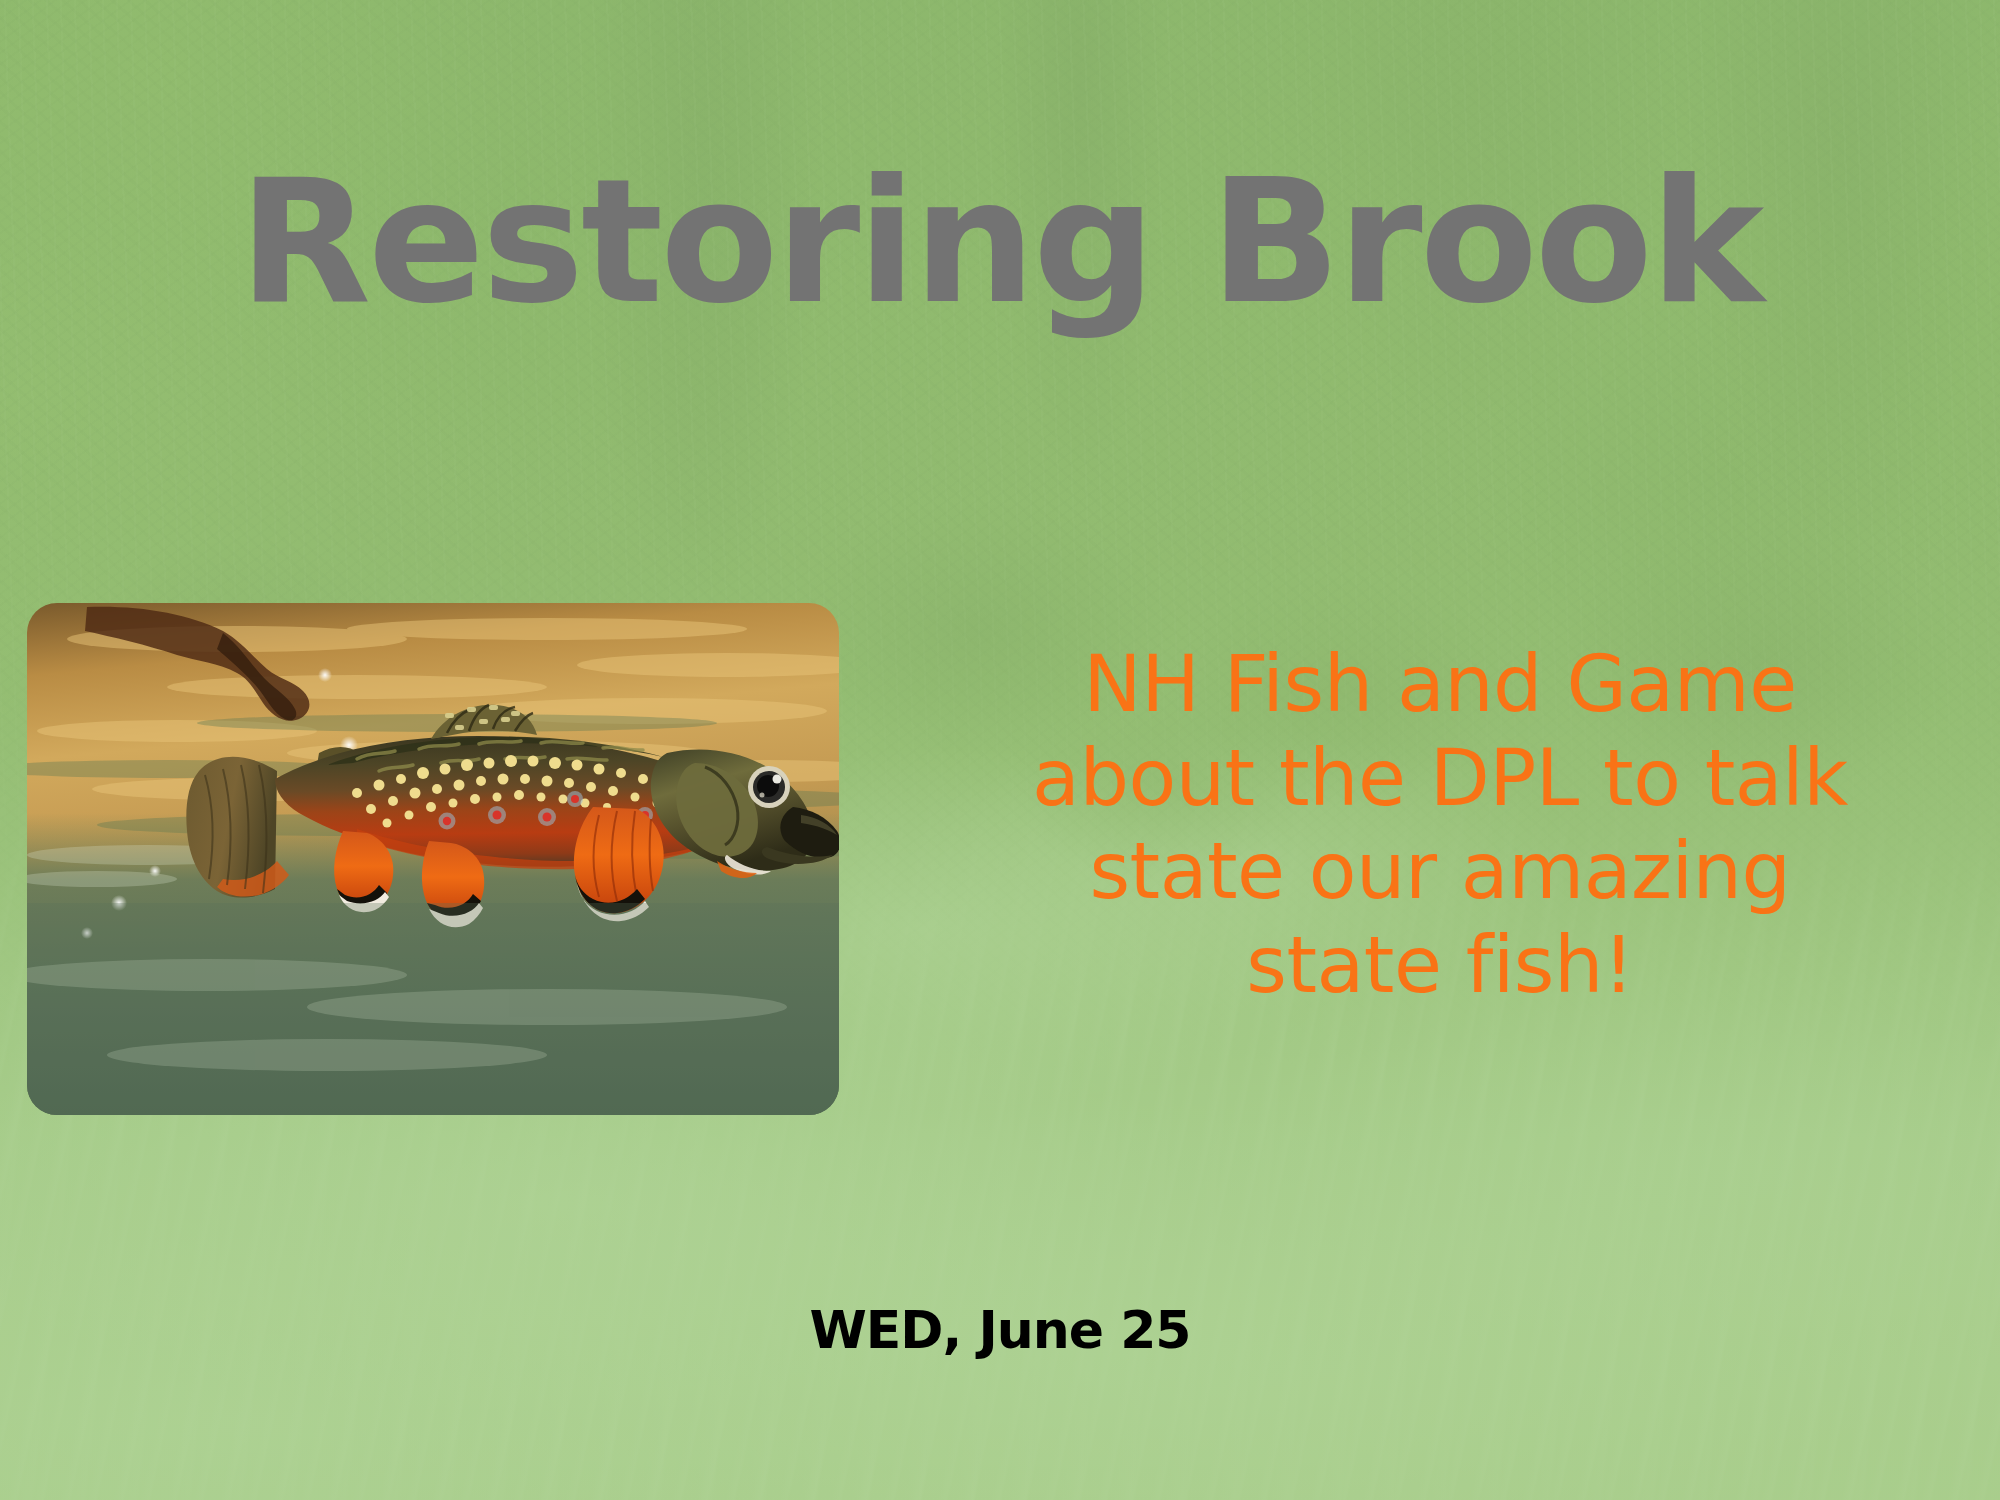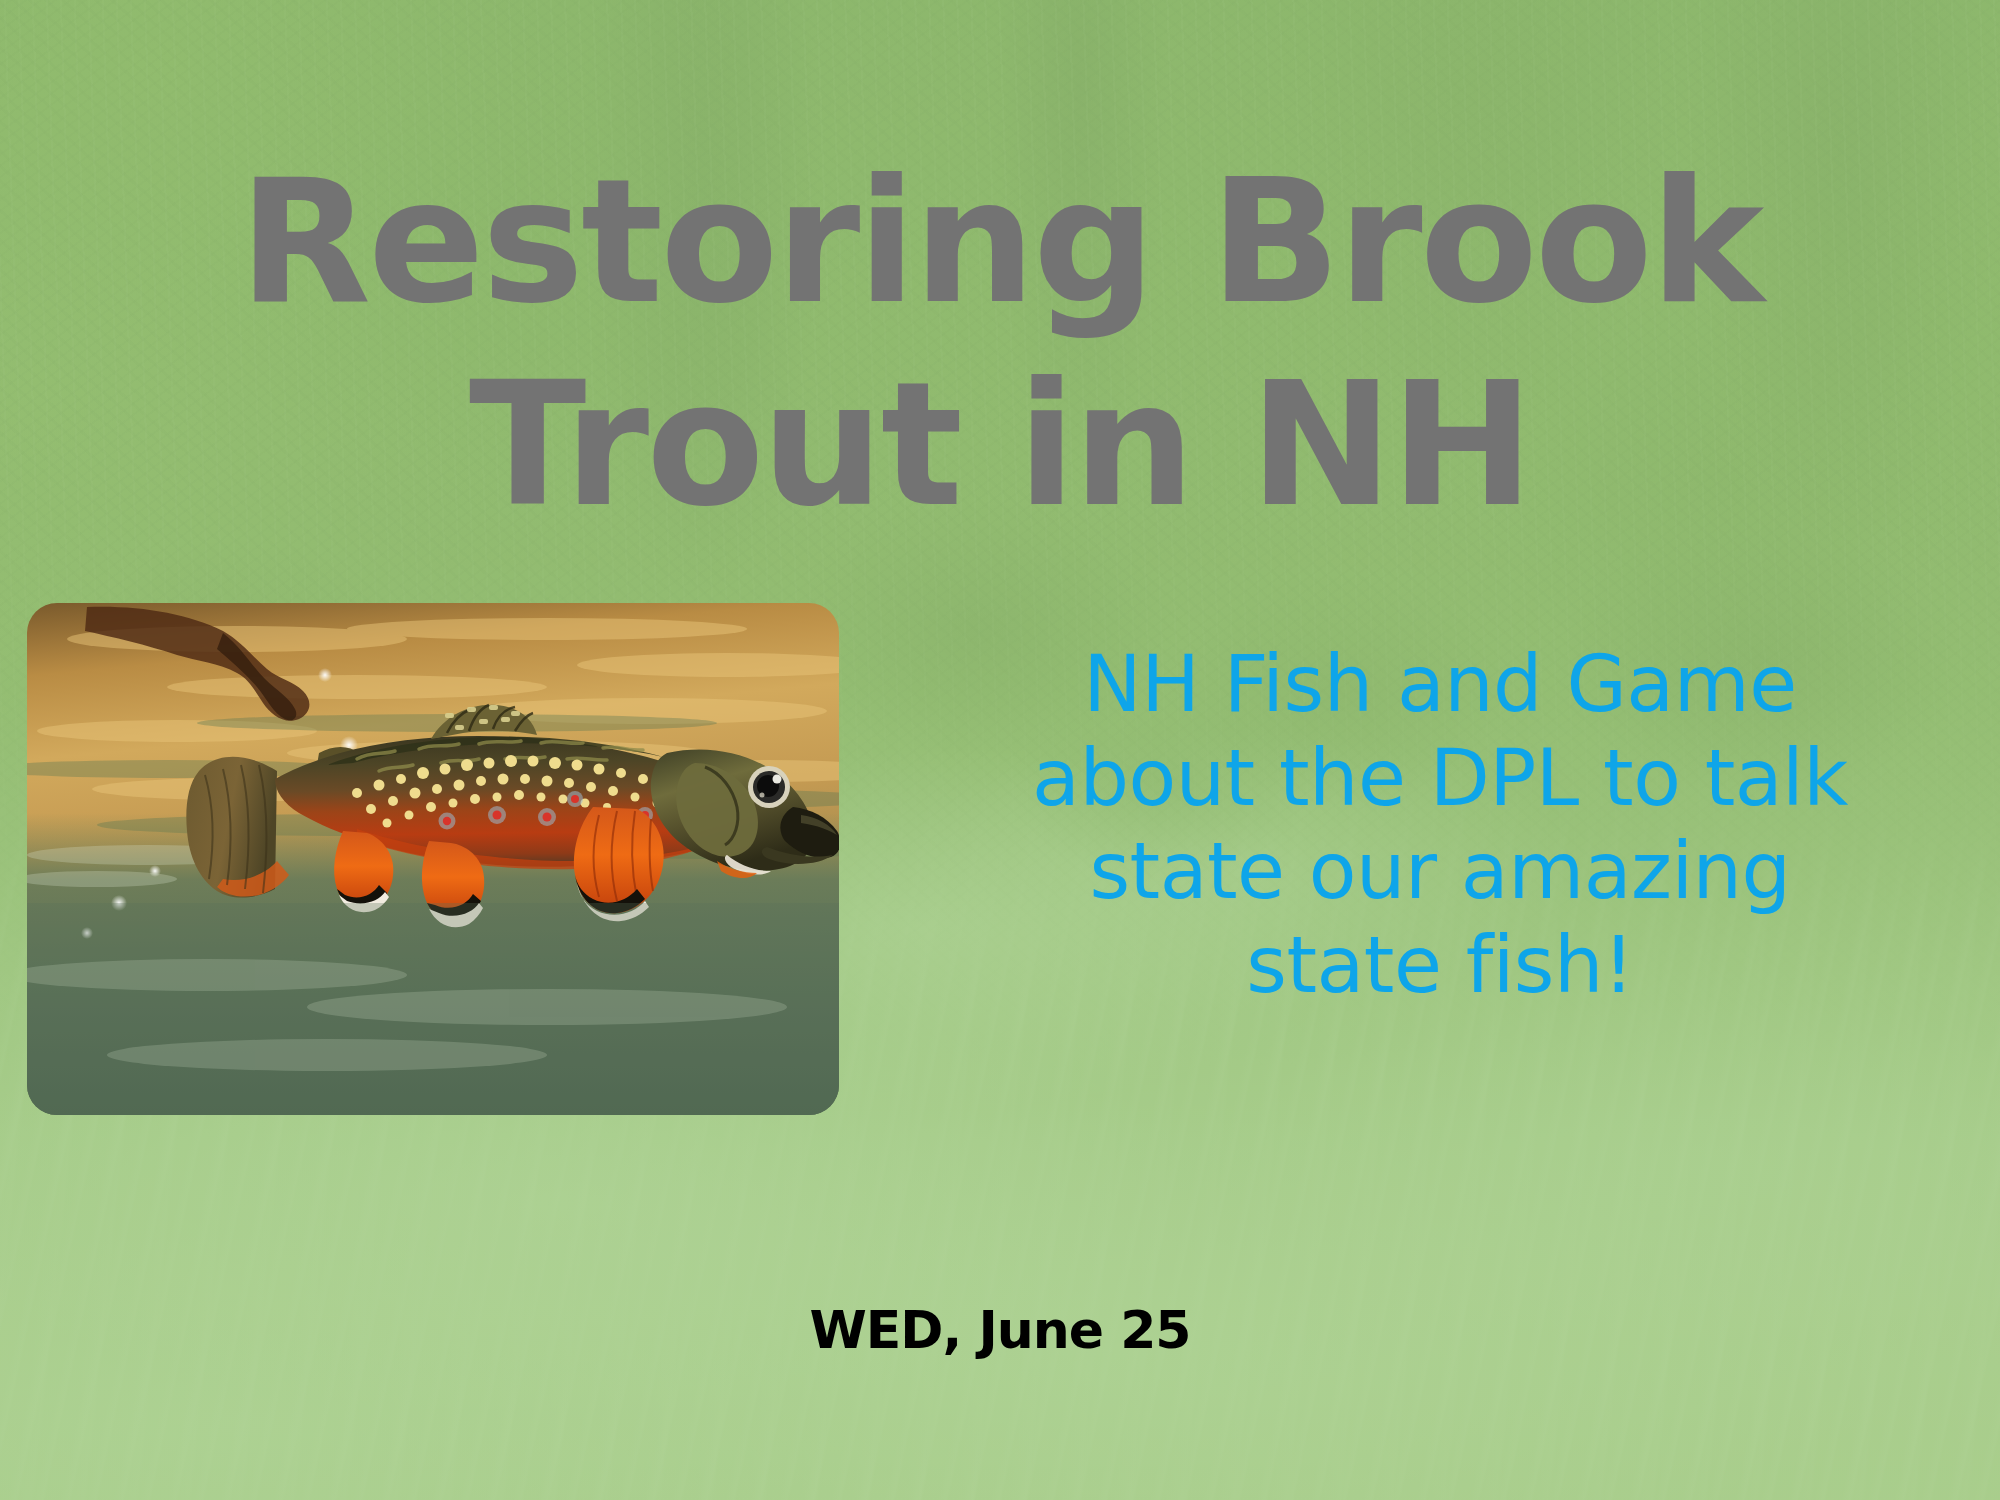"Trout in NH" span.tline { html: <span>Trout in NH</span> -> none }
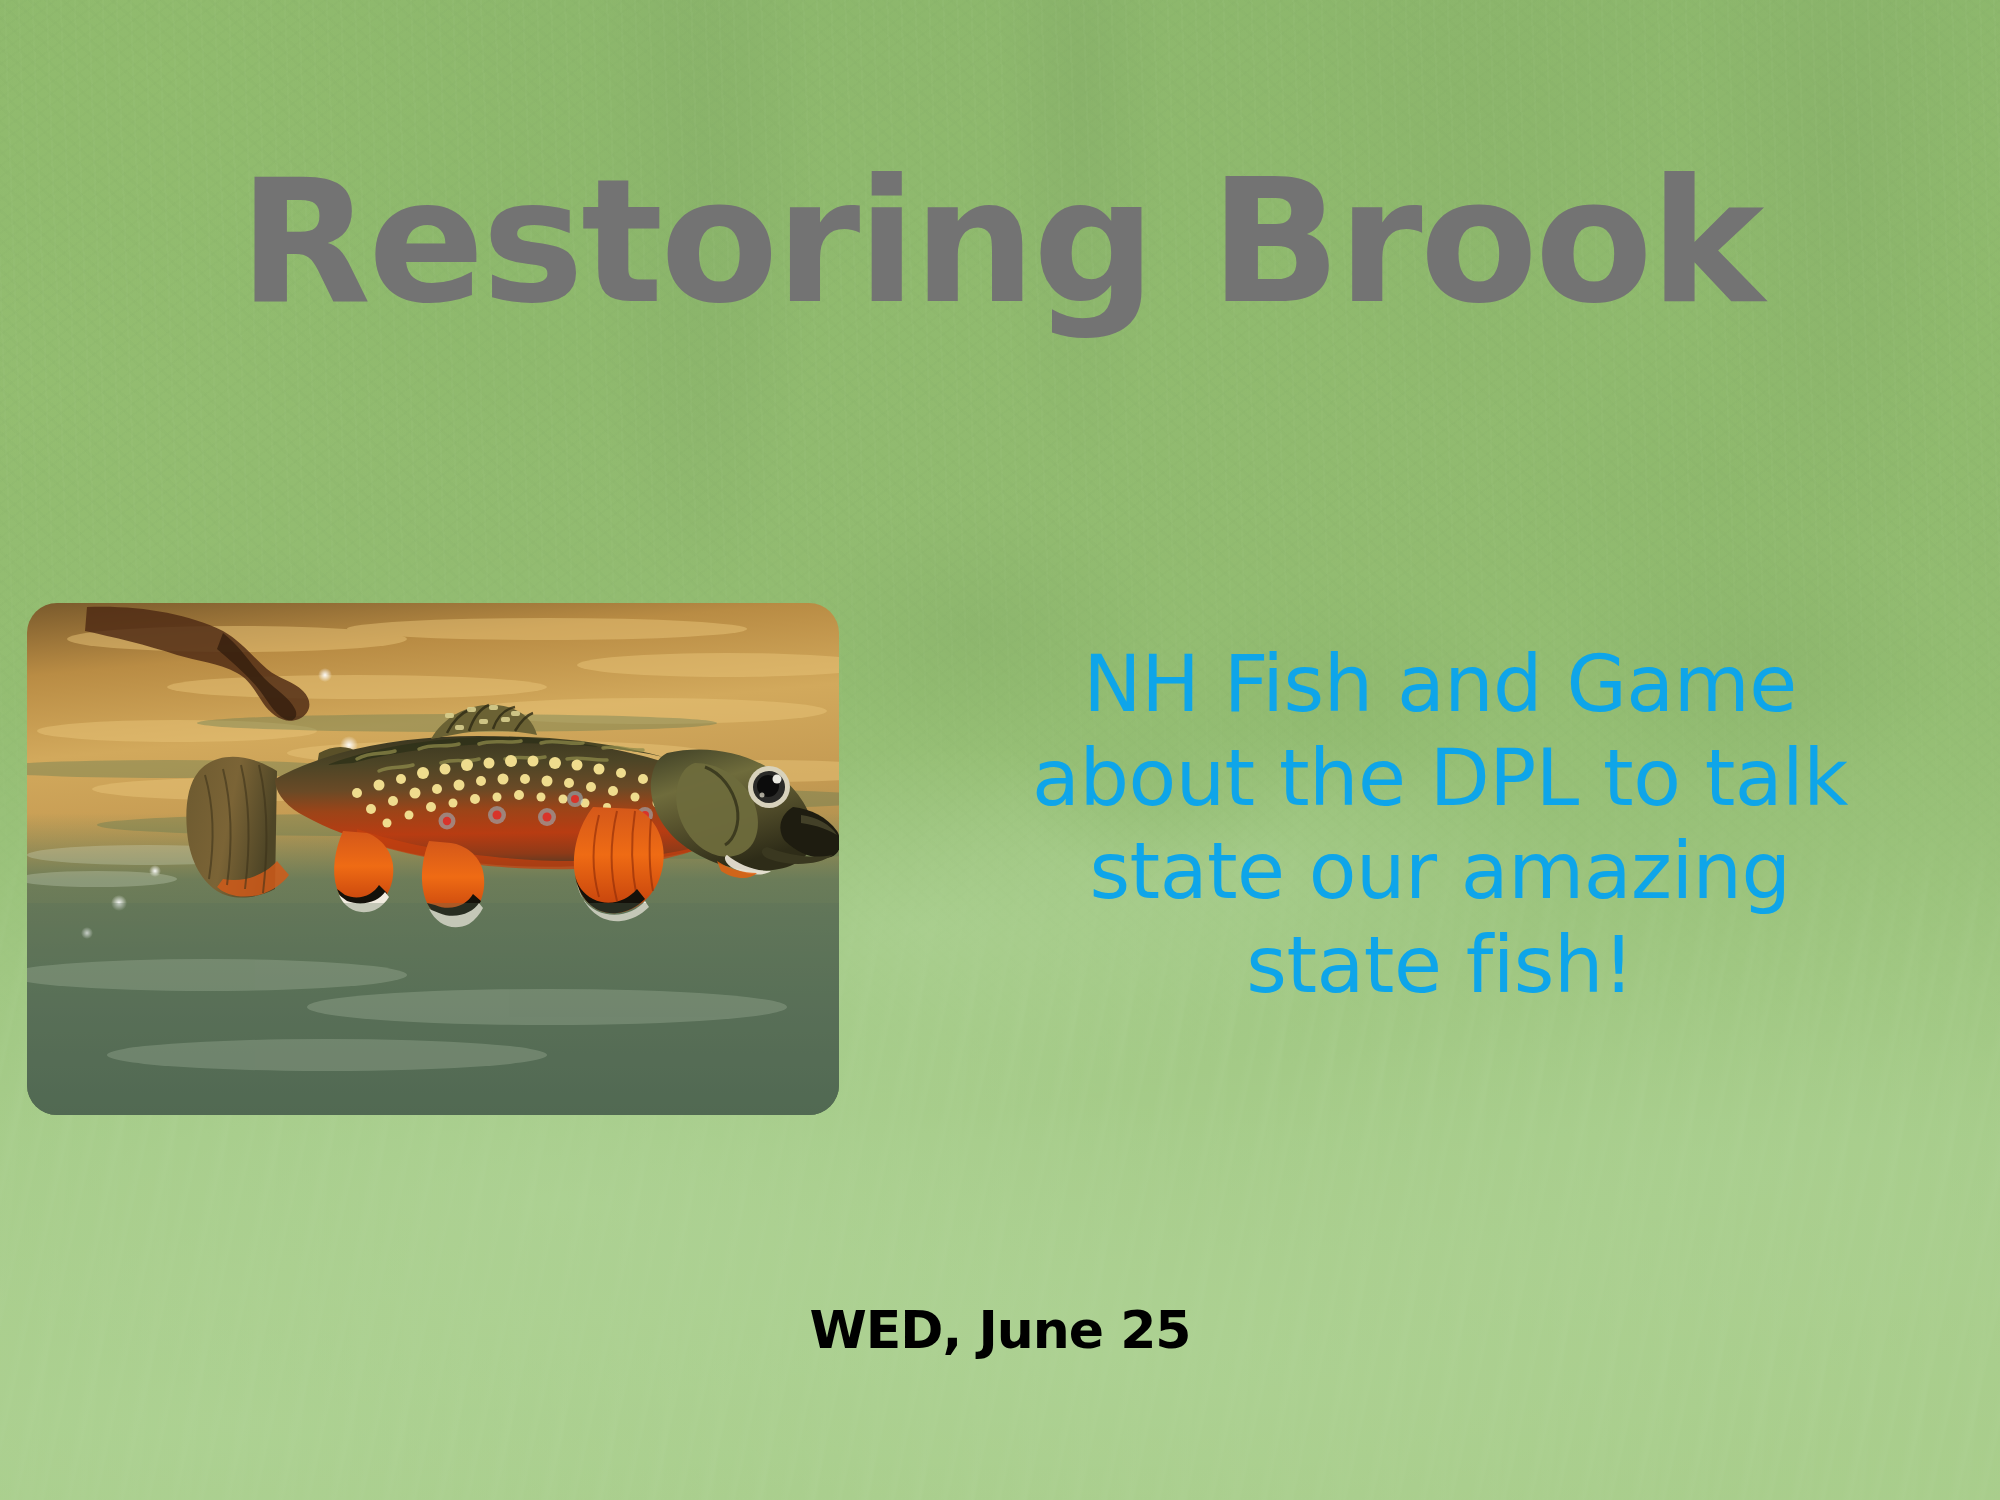"NH Fish and Game" .blurb { color: #0ea5e9 -> #f97316 }
